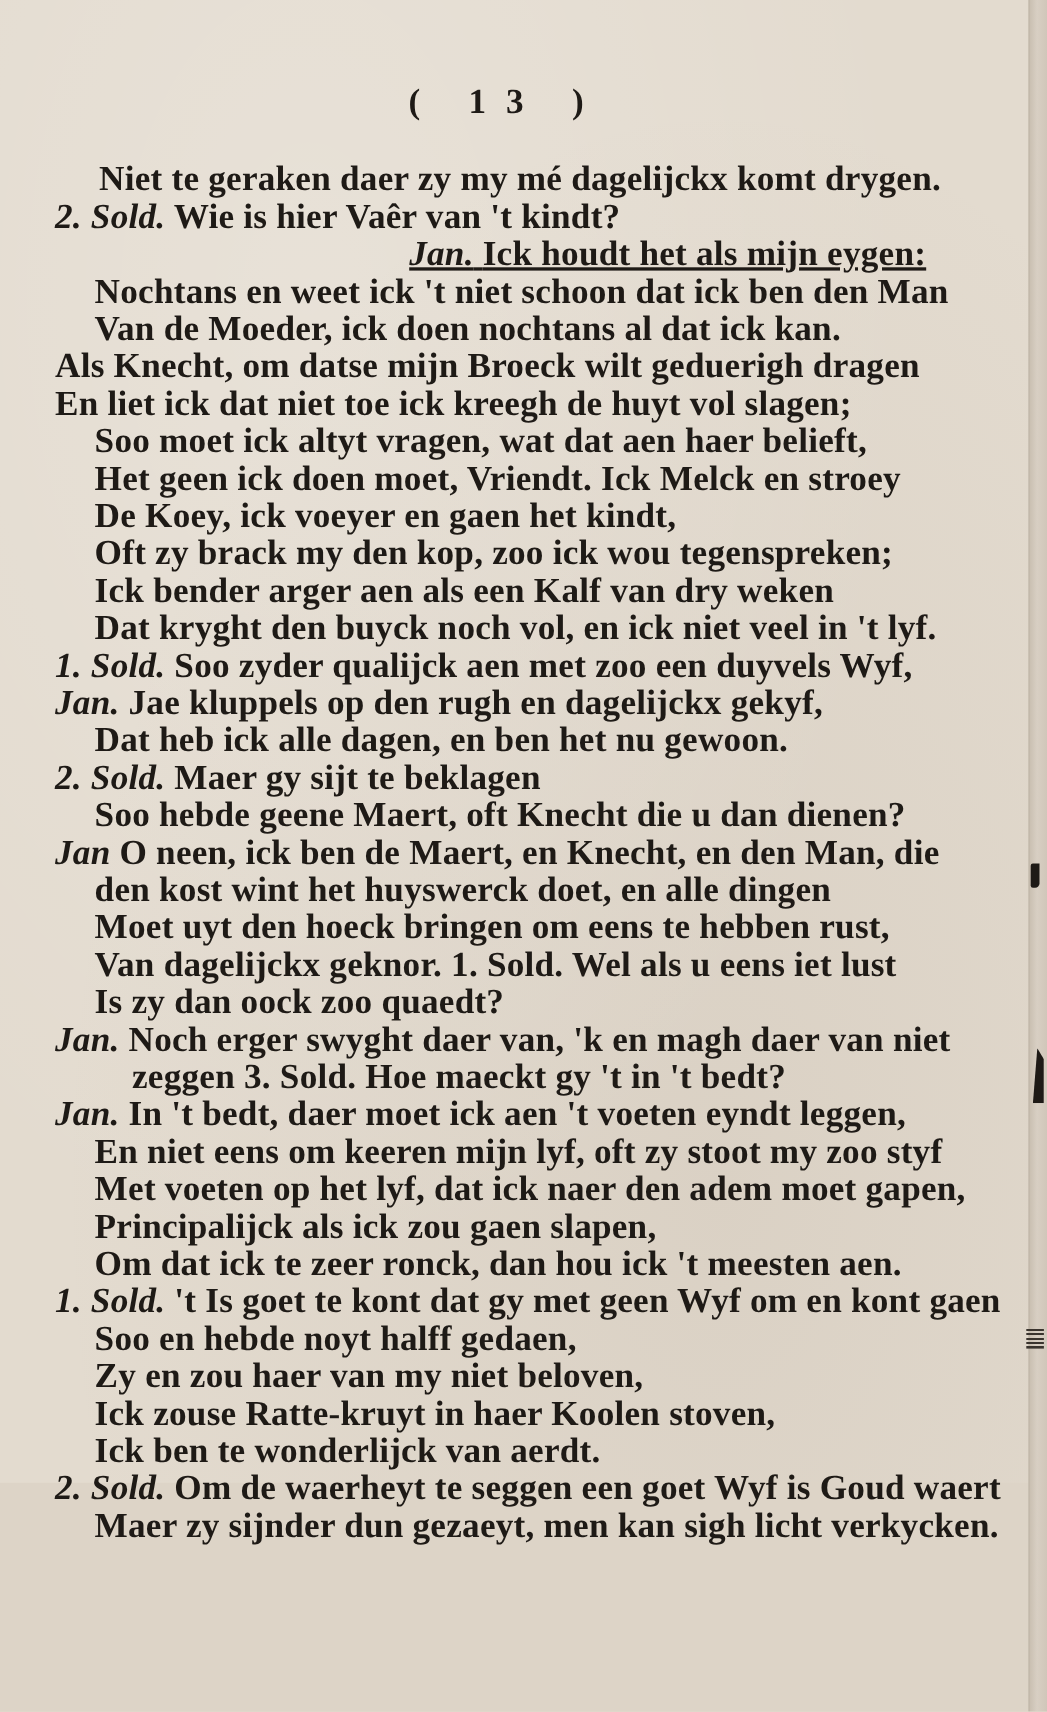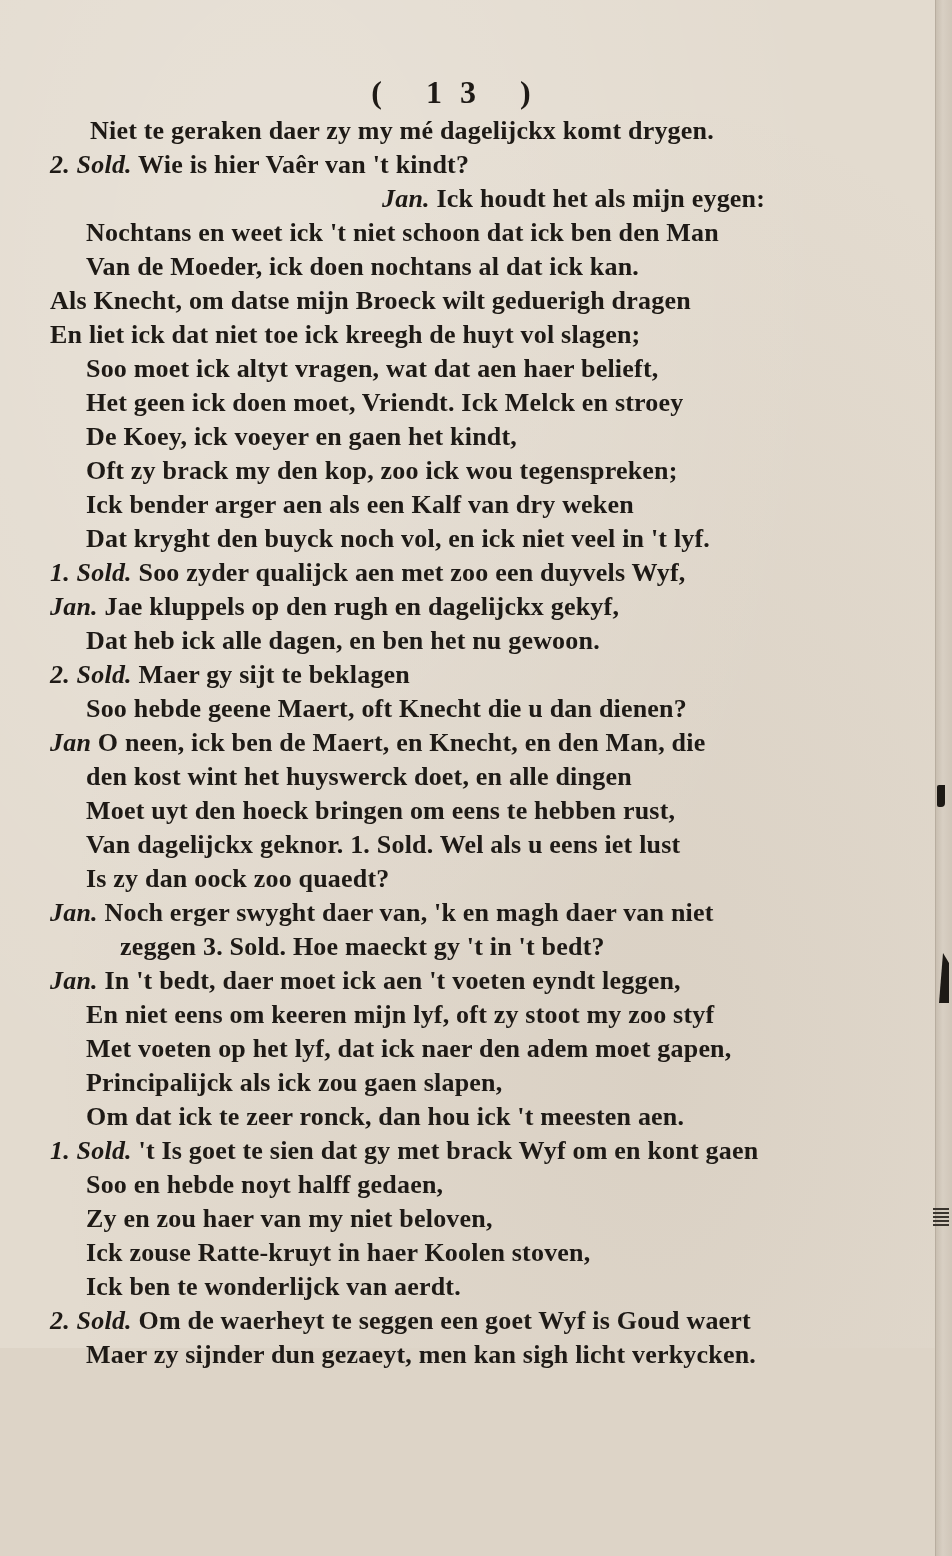"Niet te geraken daer zy" .line { font-size: 26px -> 32px; margin-top: none -> 31px }
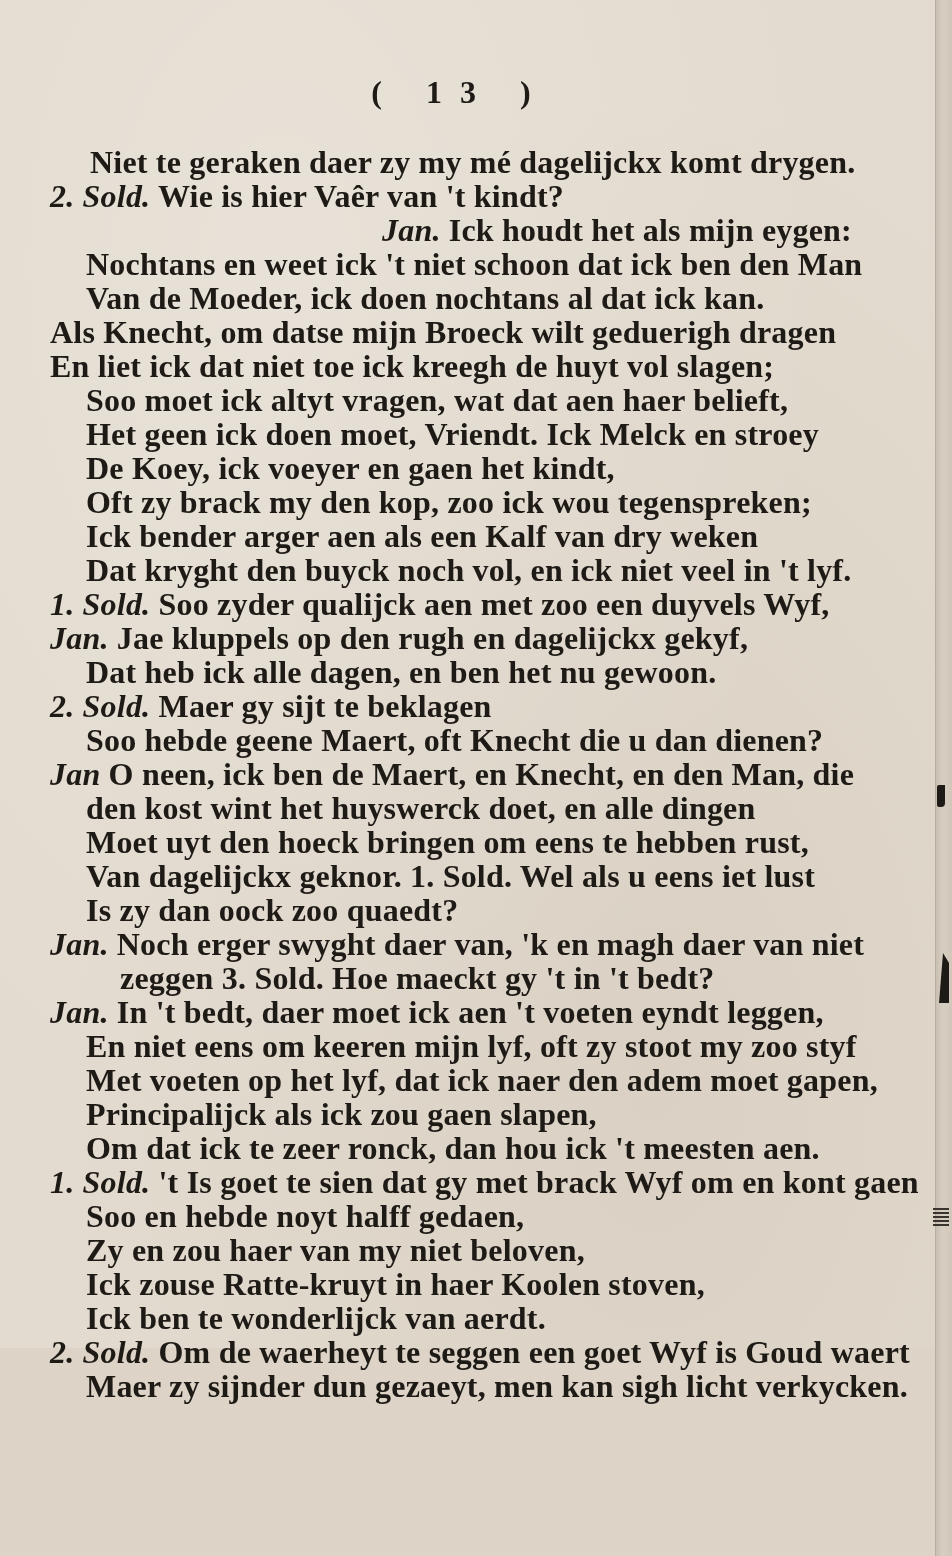"Jan. Ick houdt het als" div.line { left: 382px -> 372px; text-decoration: none -> underline }
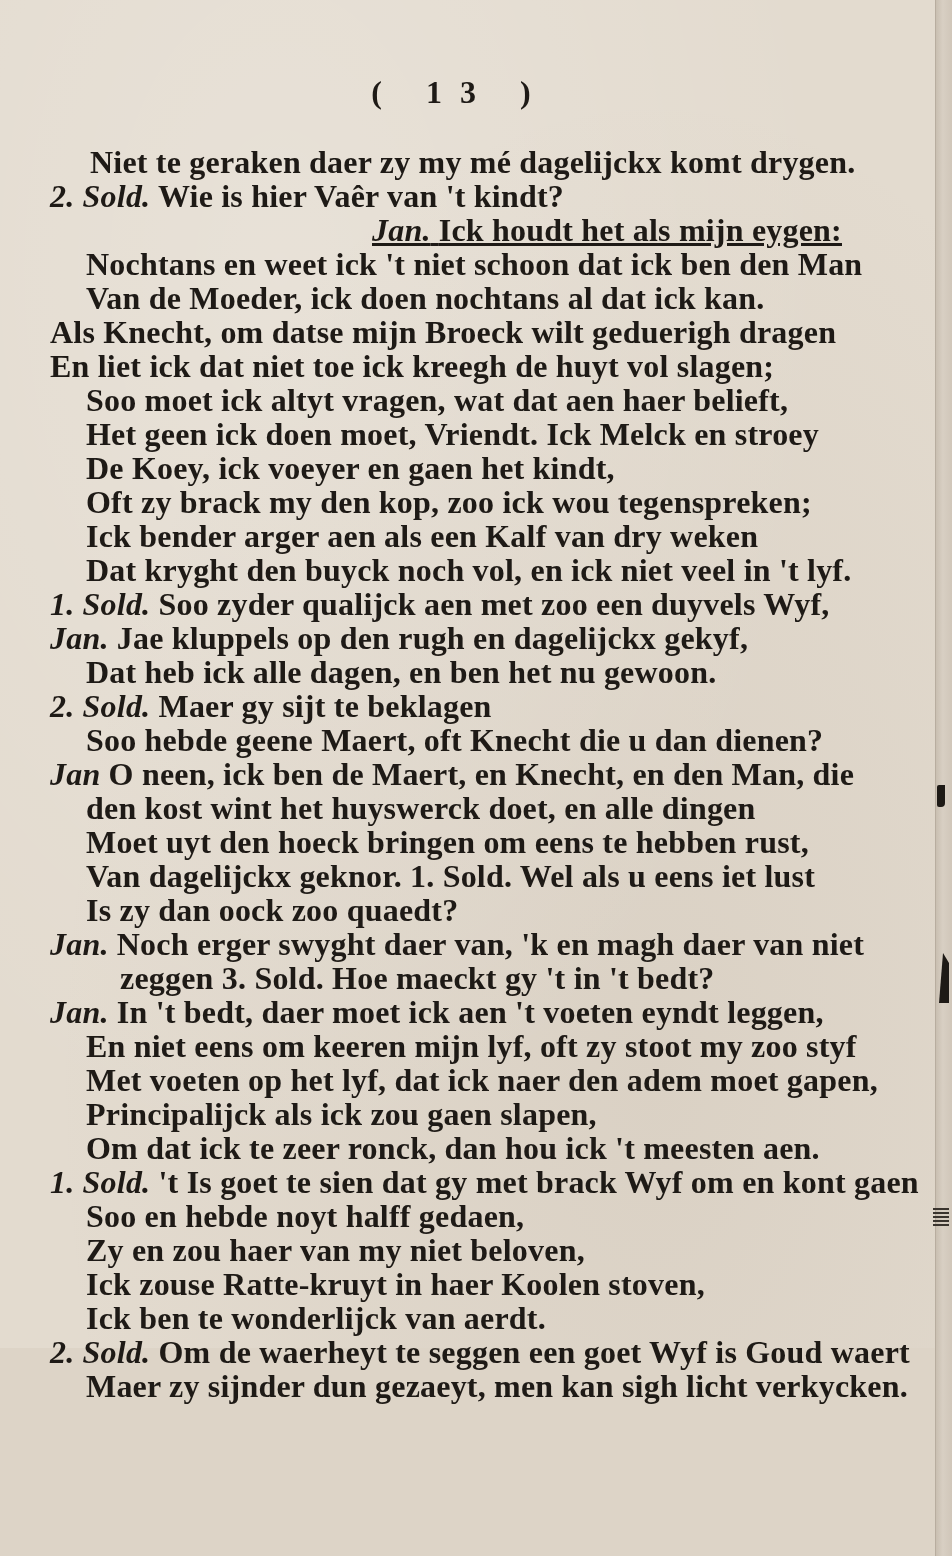"'t Is goet te sien" span.ink { text: sien dat gy met brack -> kont dat gy met geen }
